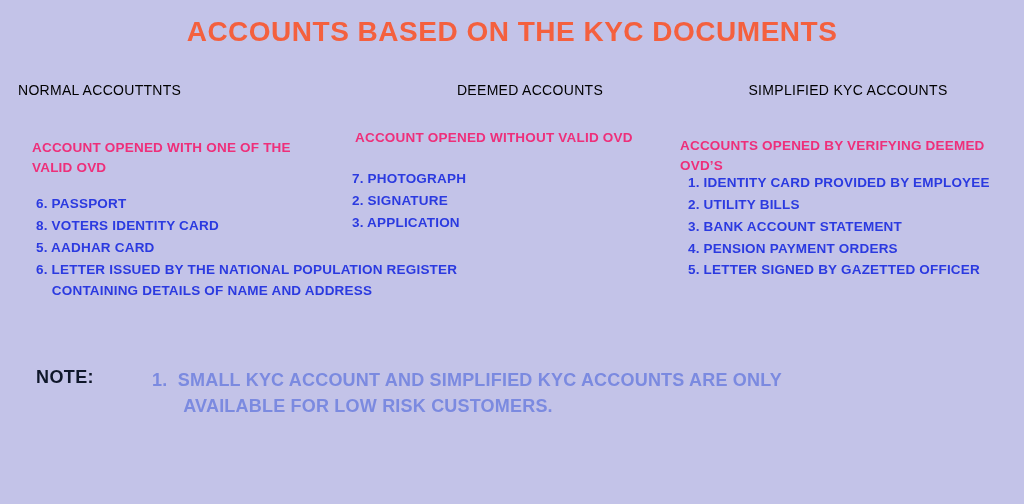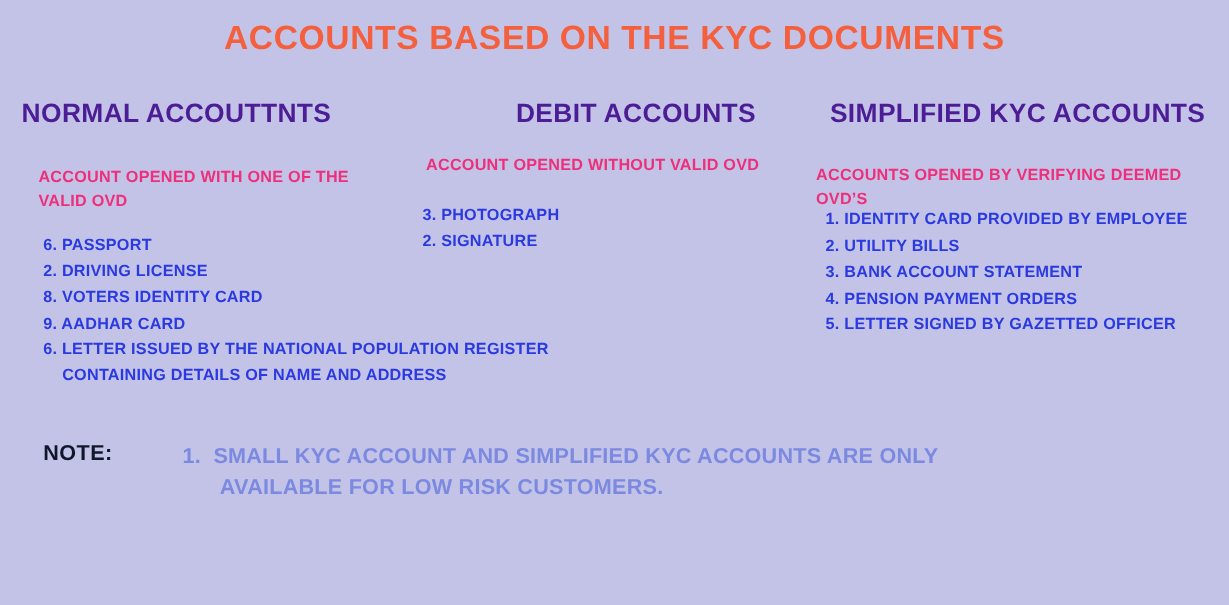"NORMAL ACCOUTTNTS" .col-head { color: #4c1d95 -> #000000; font-size: 22px -> 14px; font-weight: bold -> normal }
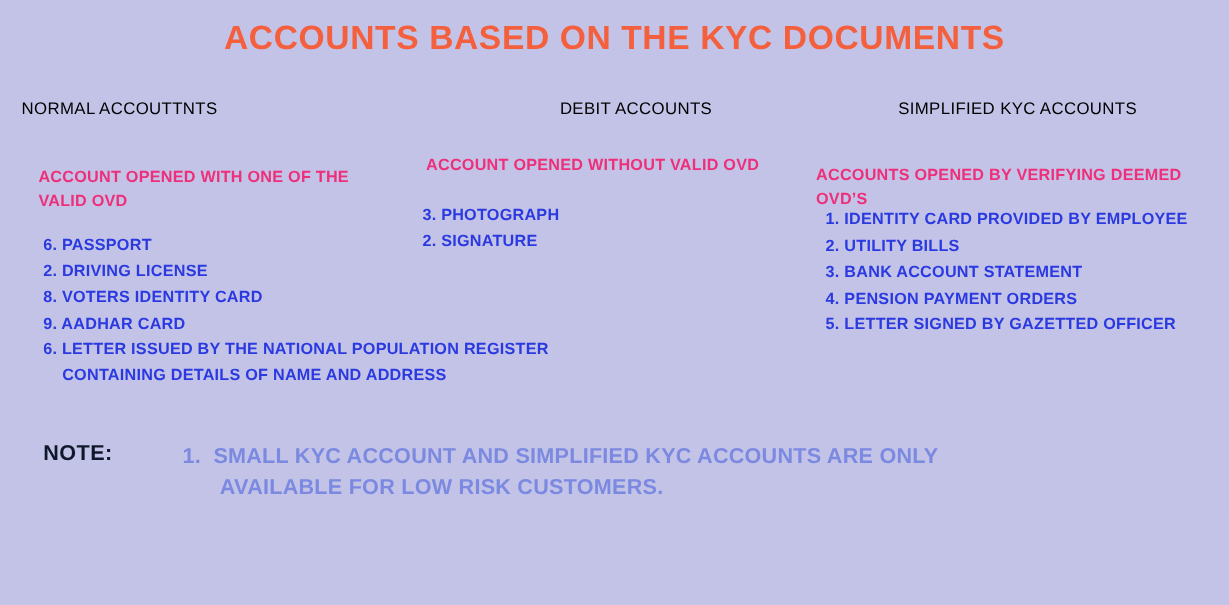"DEBIT ACCOUNTS" div.col-head { text: DEBIT -> DEEMED }
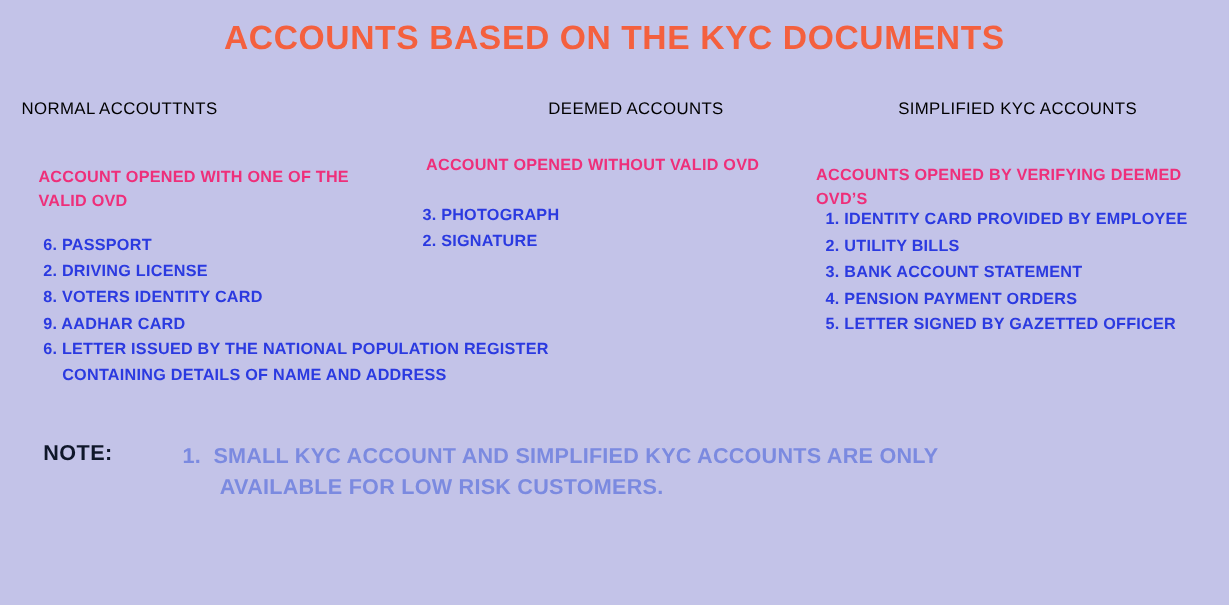"3. PHOTOGRAPH" div.item { text: 3 -> 7 }
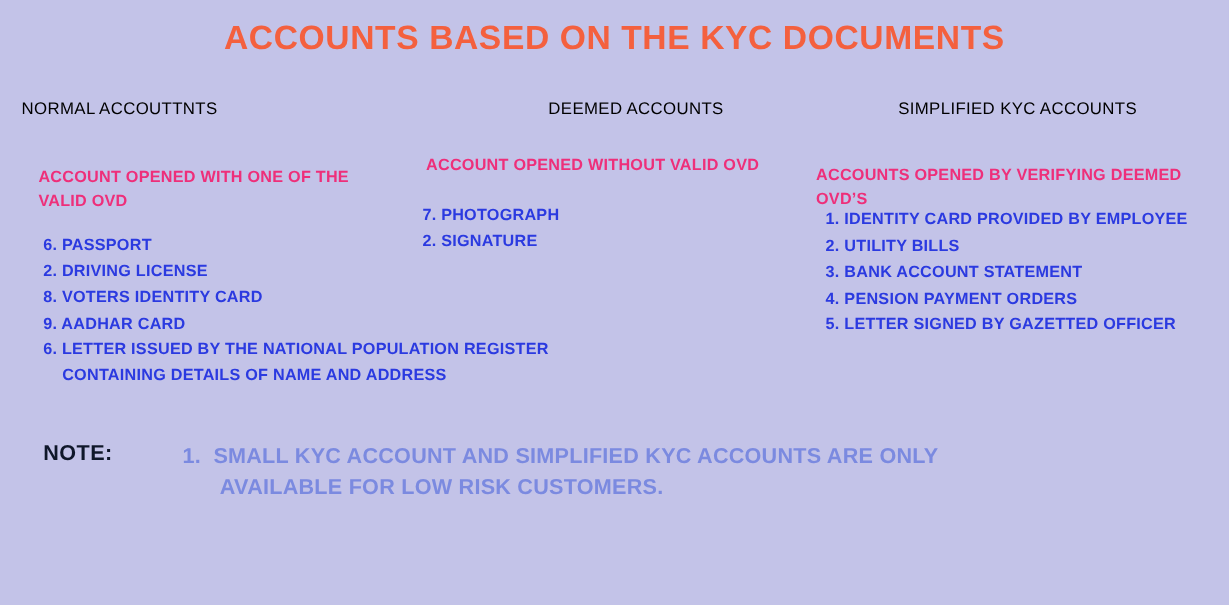"2. DRIVING LICENSE" div.item { html: <div>2. DRIVING LICENSE</div> -> none }
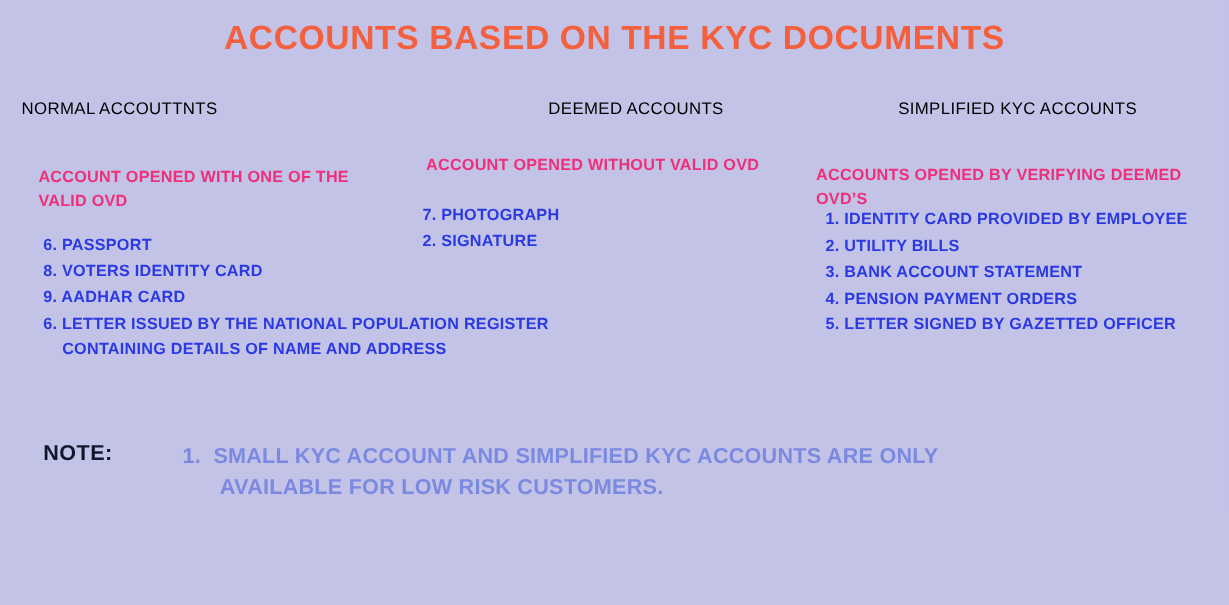"3. APPLICATION" div.item { html: none -> <div>3. APPLICATION</div> }
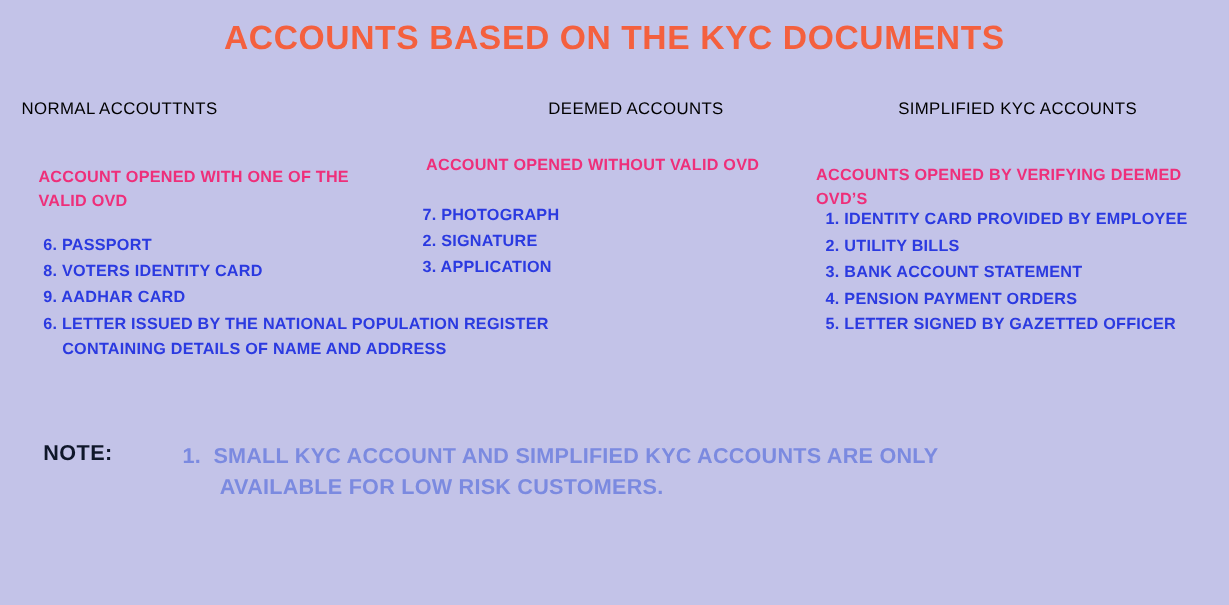"9. AADHAR CARD" div.item { text: 9 -> 5 }
